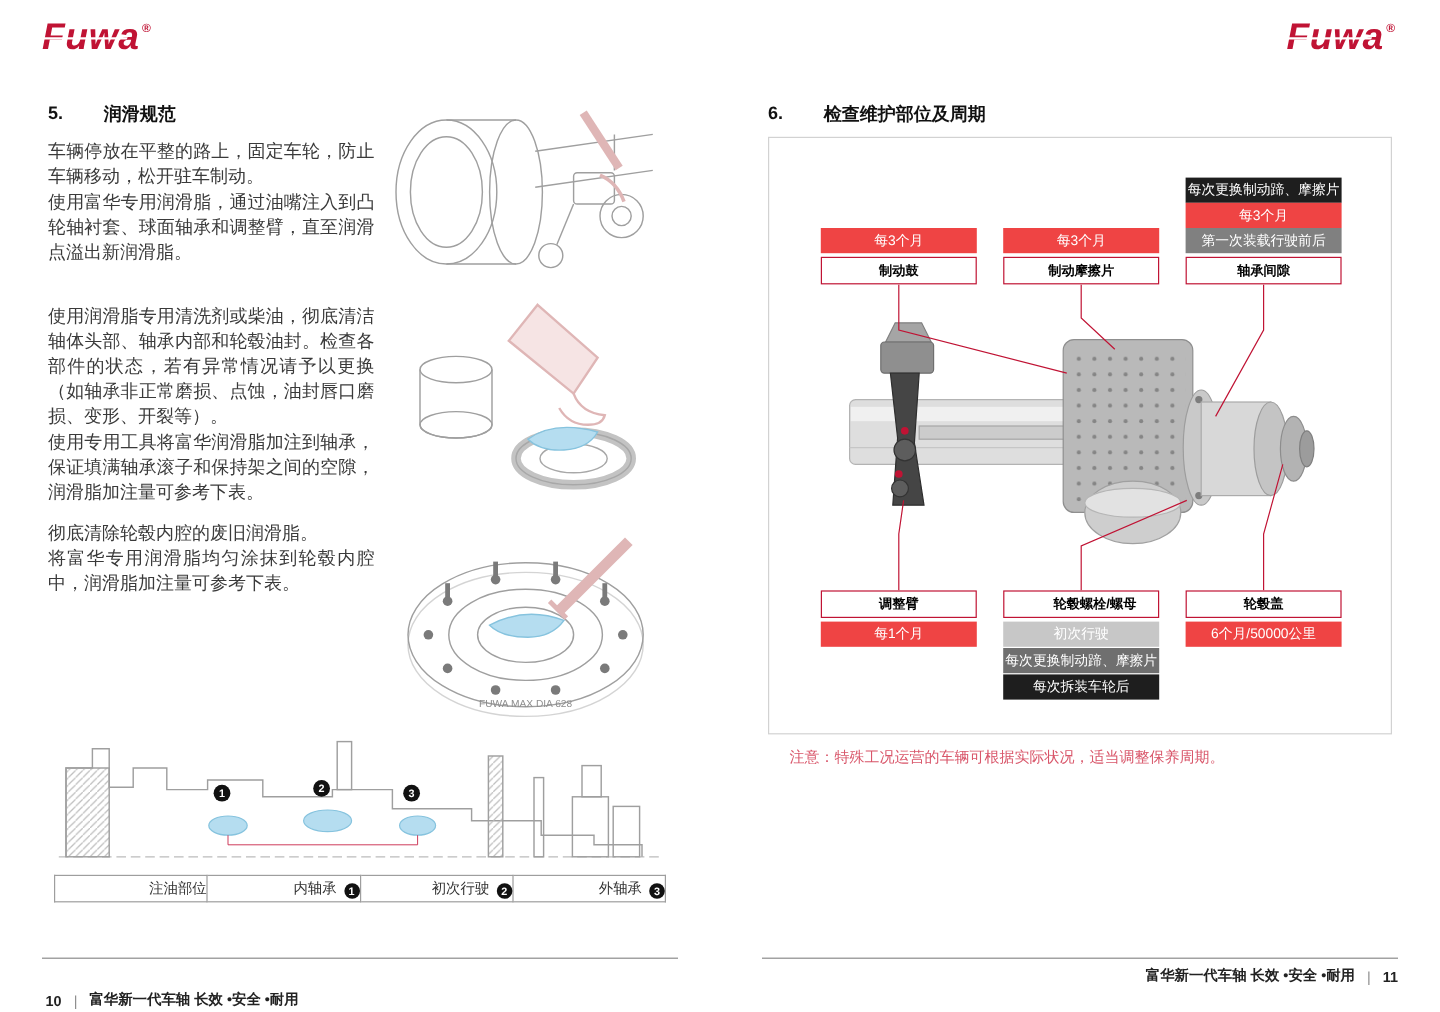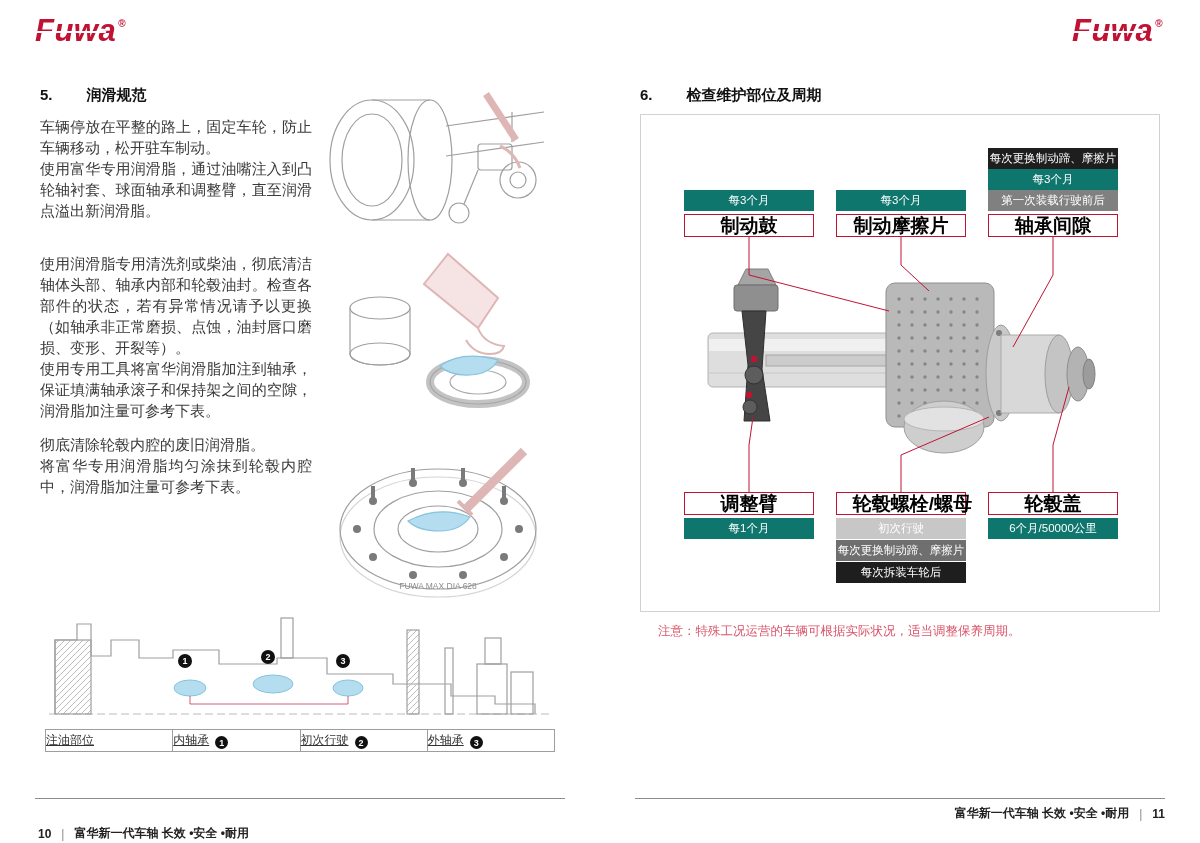"每3个月" .bar.gray { background: #0f766e -> #ef4444 }
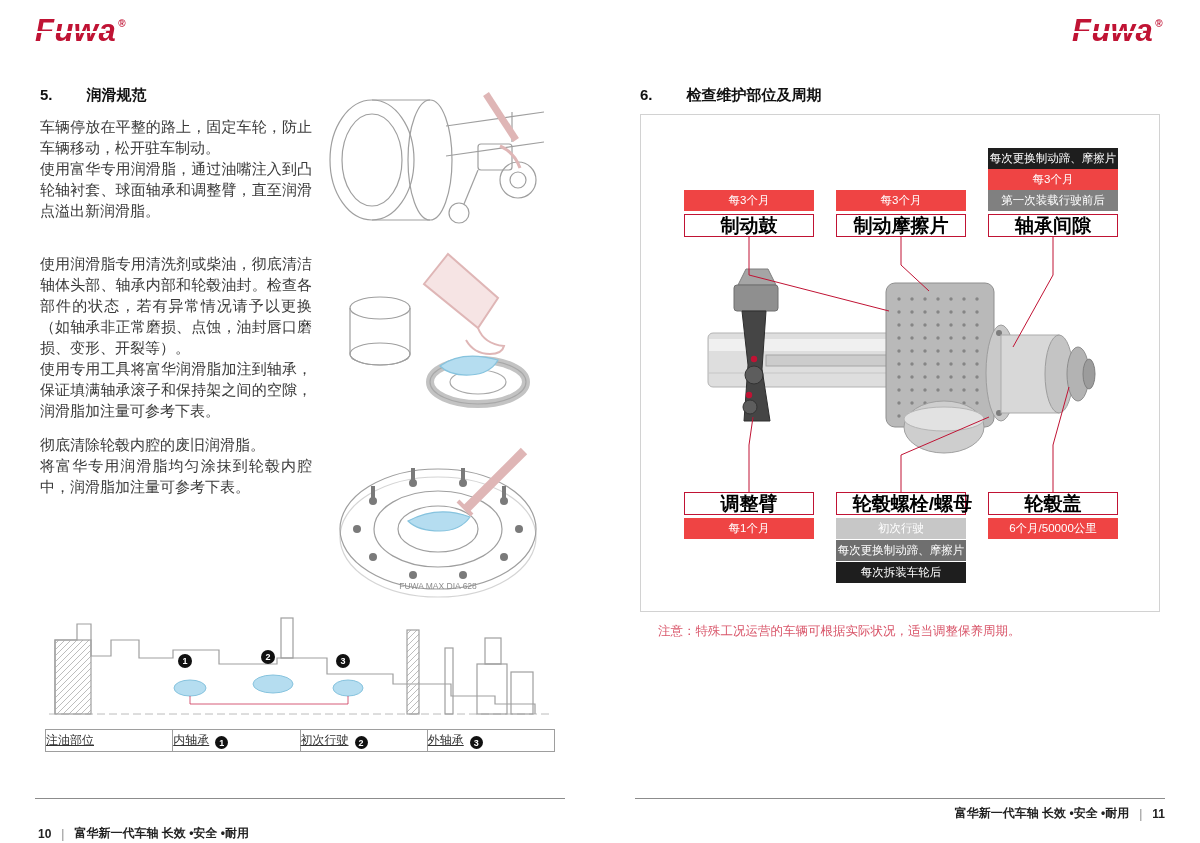"制动鼓" .red-box { font-size: 19px -> 11px }
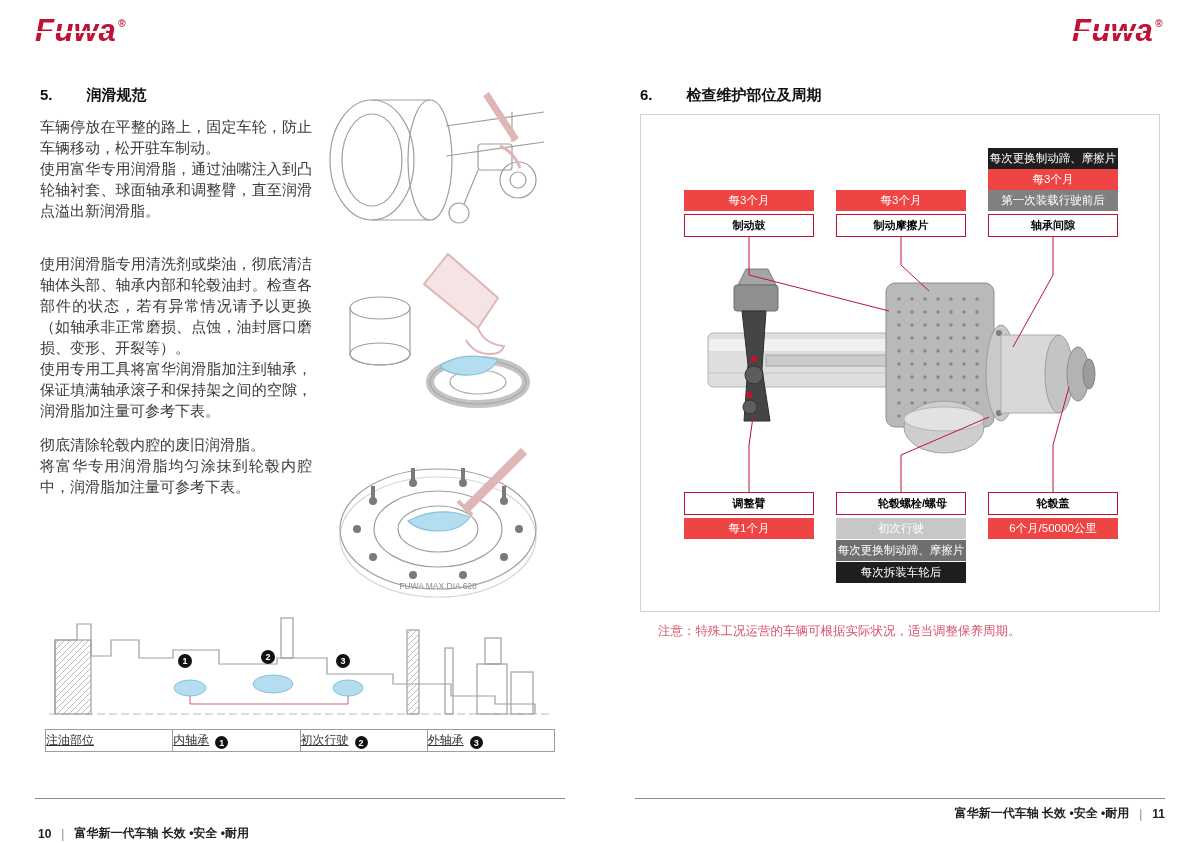"注油部位" .oil-table td { text-align: left -> right; text-decoration: underline -> none }
